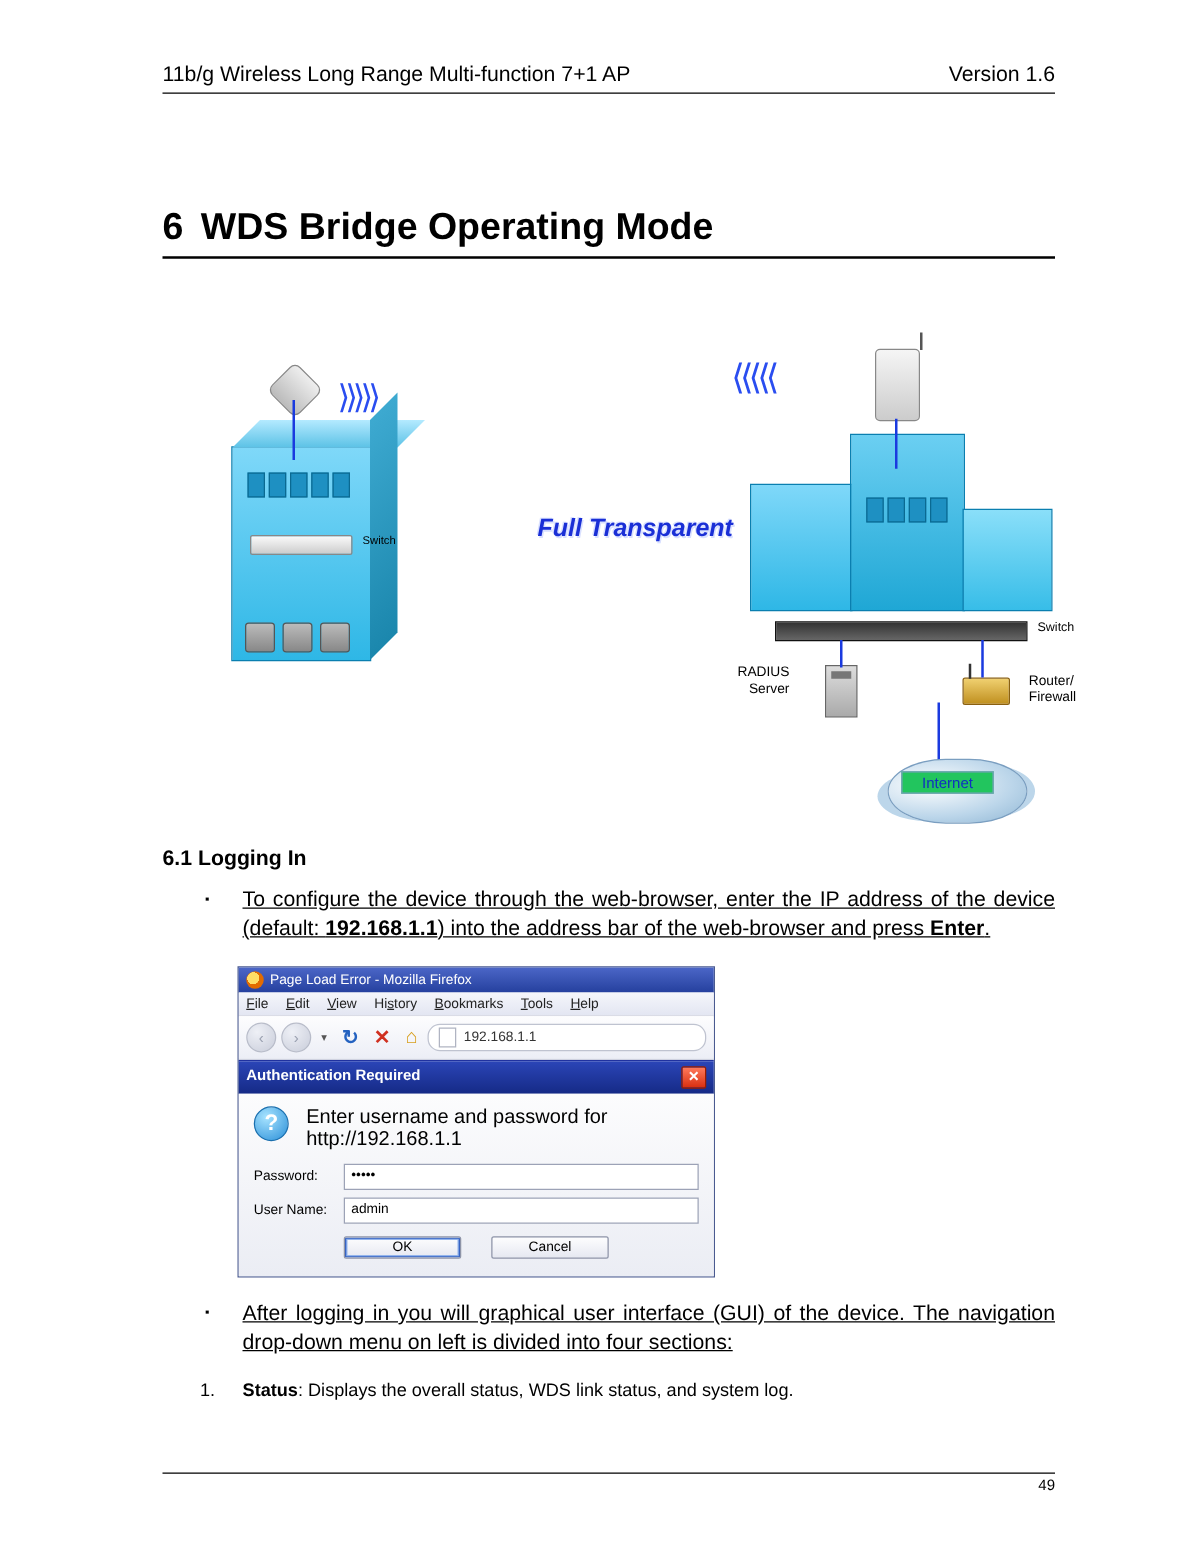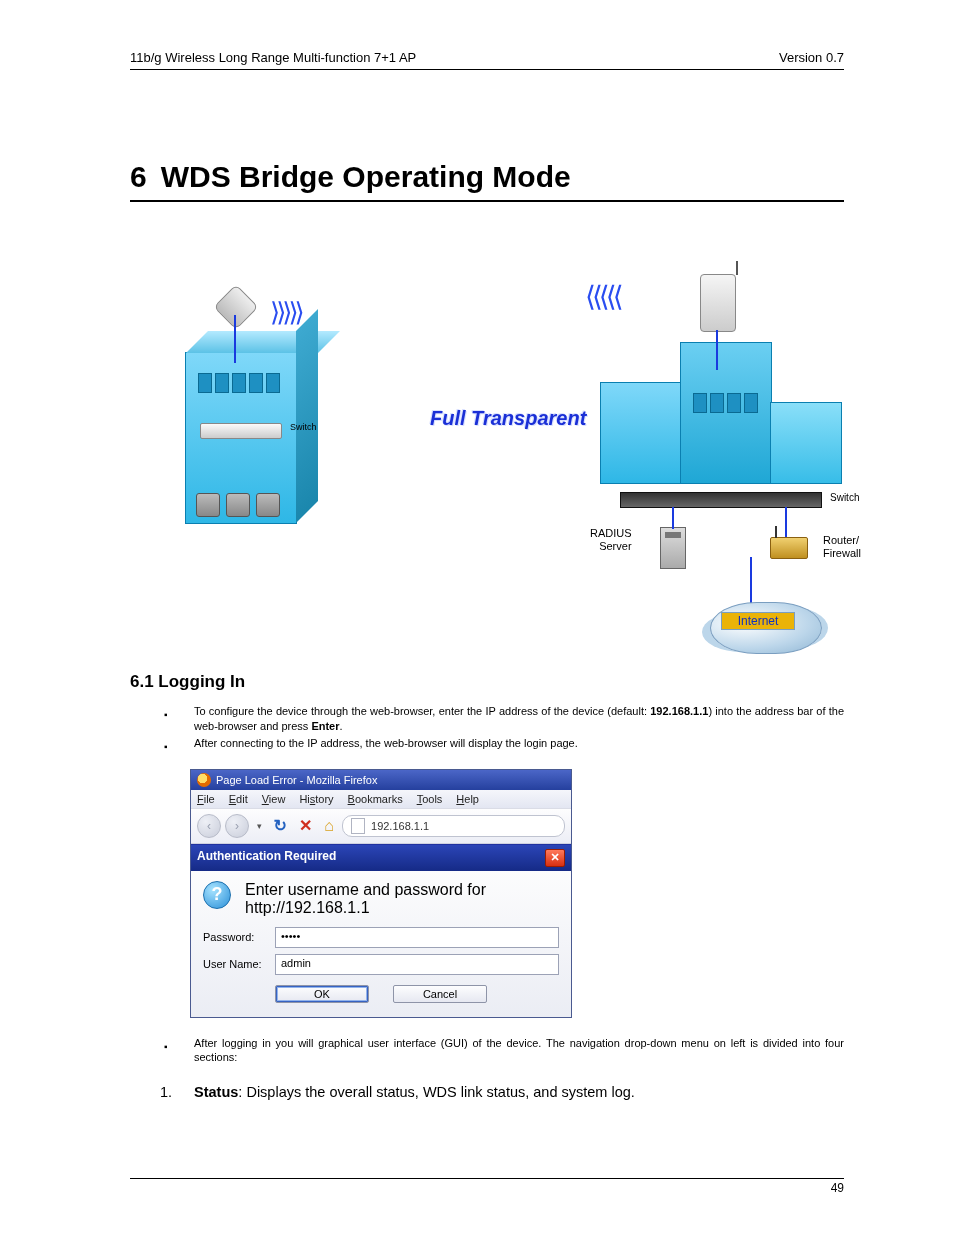"11b/g Wireless Long Range Multi-function" .header-row { font-size: 13px -> 17px }
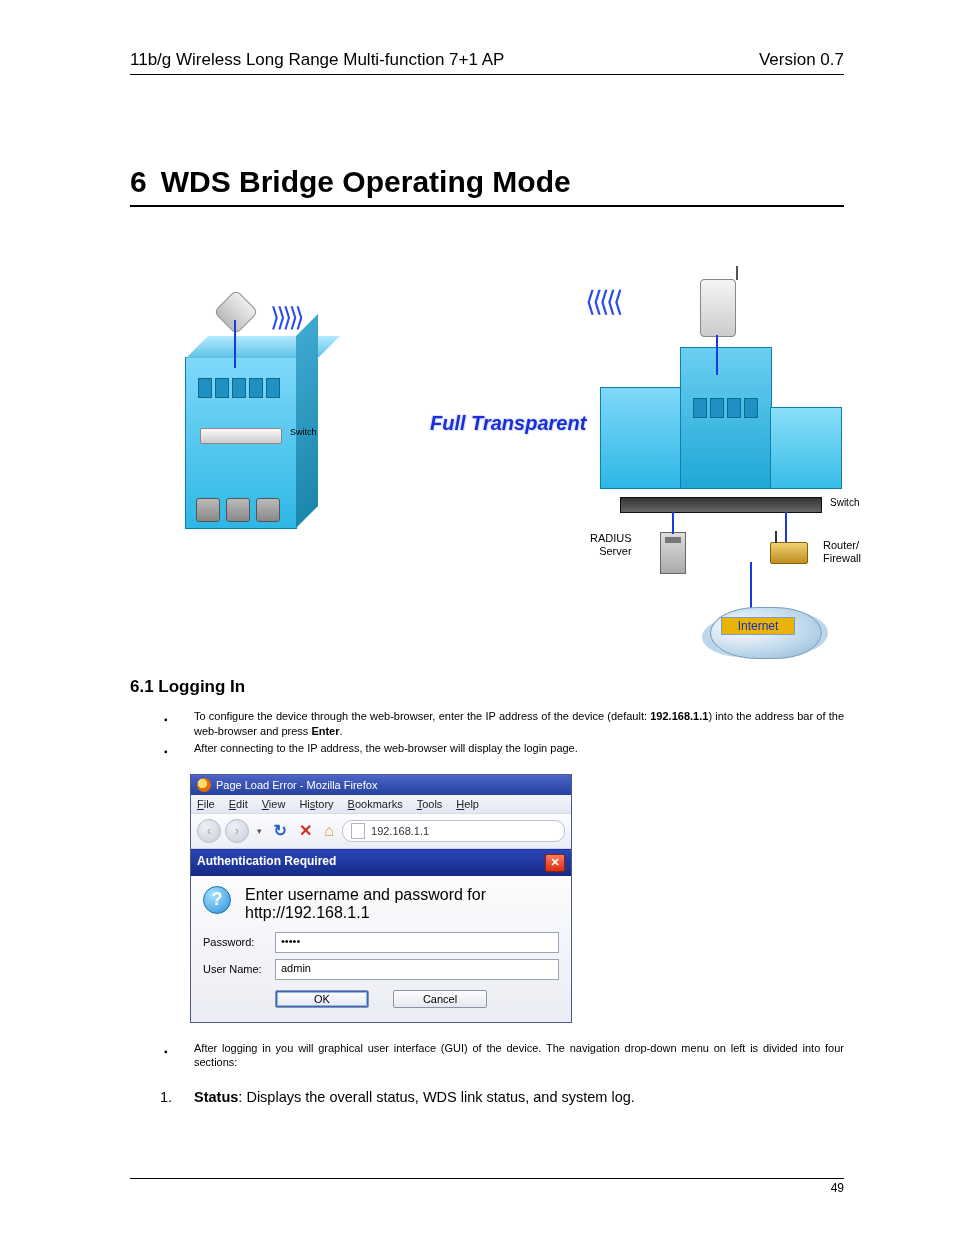"Version 0.7" span { text: 0.7 -> 1.6 }
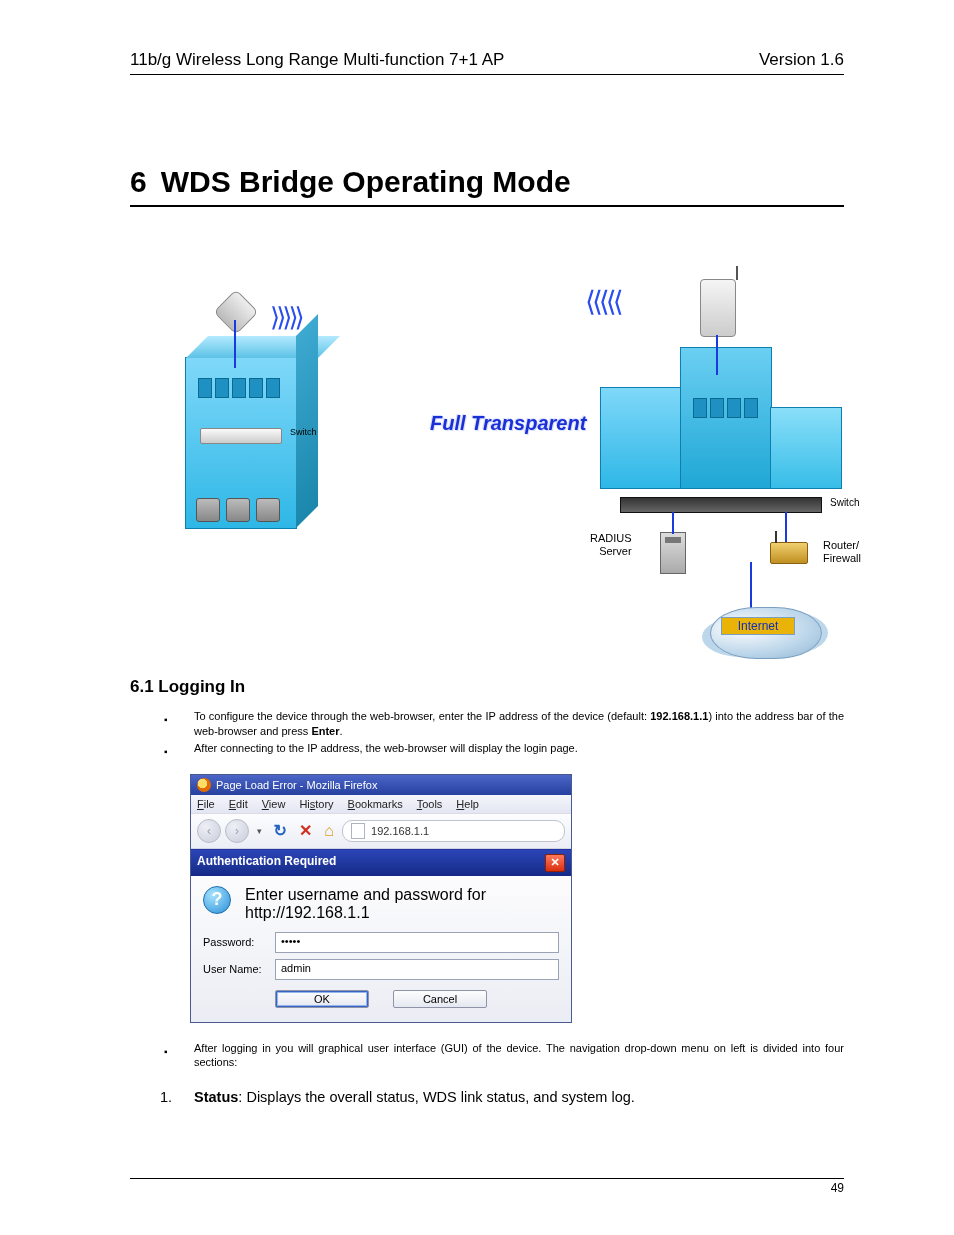"Internet" .internet-label { background: #eab308 -> #22c55e }
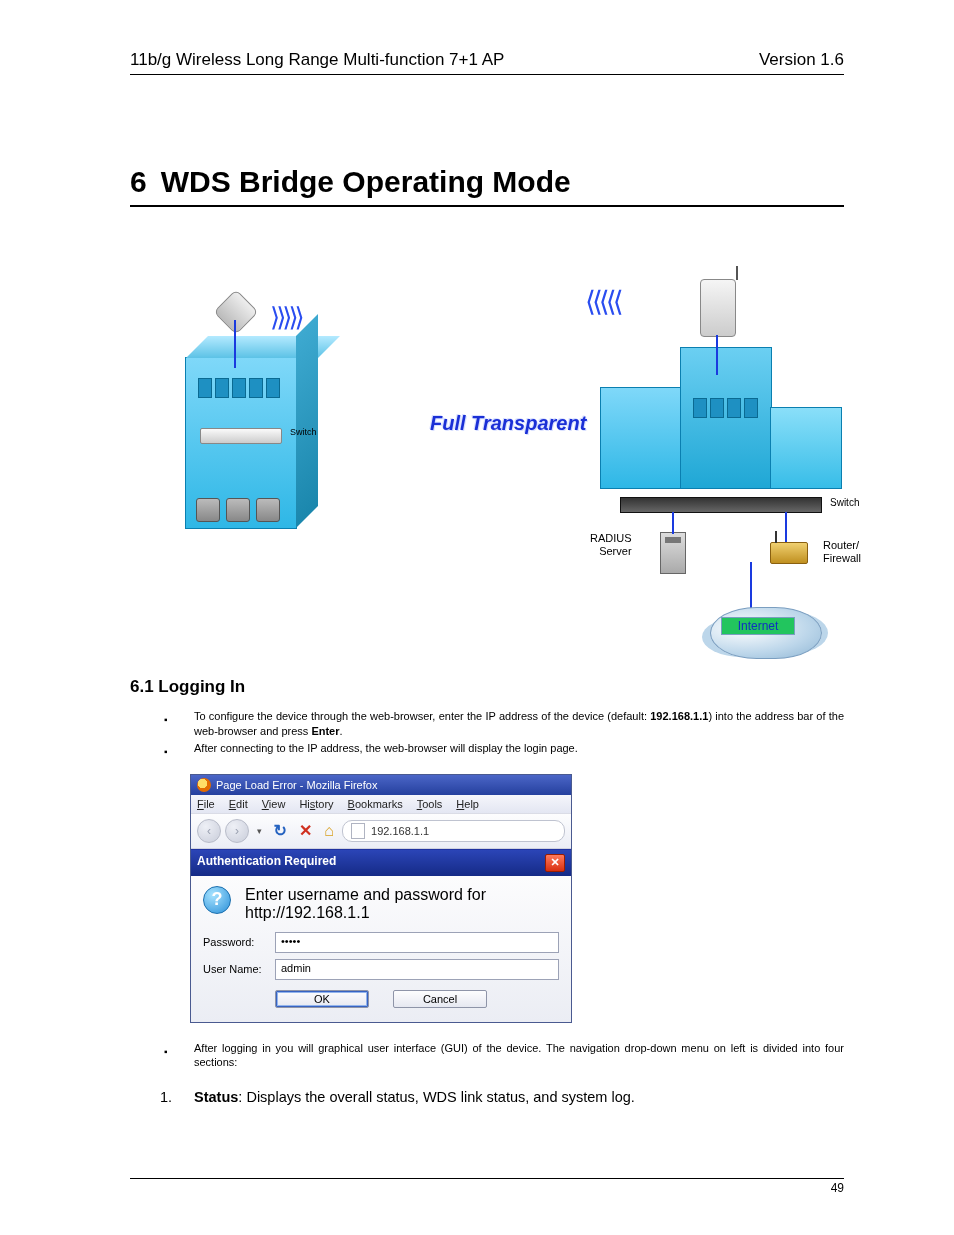"To configure the device through" ul.bullets > li { font-size: 11px -> 17px; text-decoration: none -> underline }
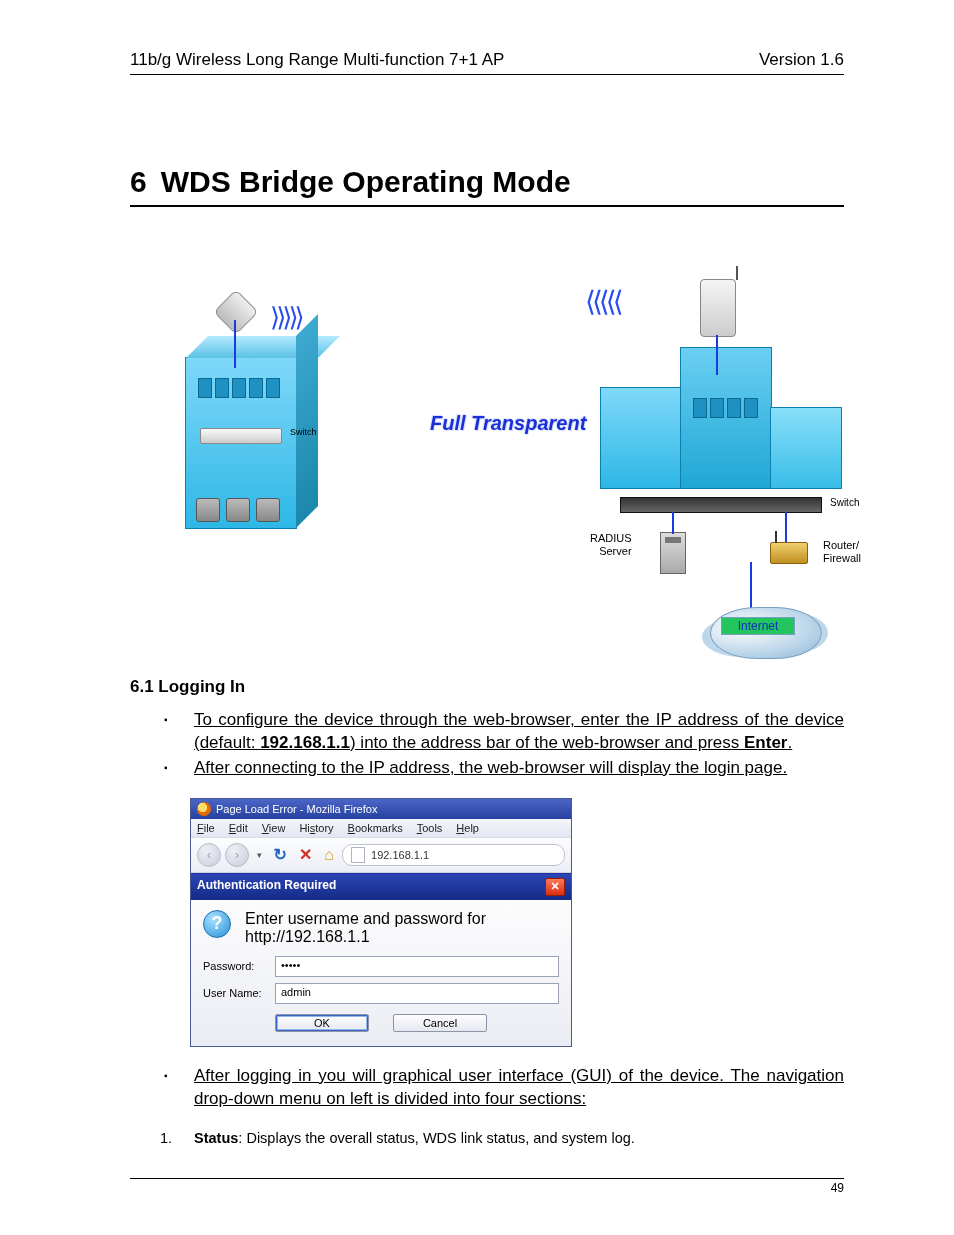"After connecting to the IP" li { html: <li>After connecting to the IP address, the web-browser will display the login page.</li> -> none }
